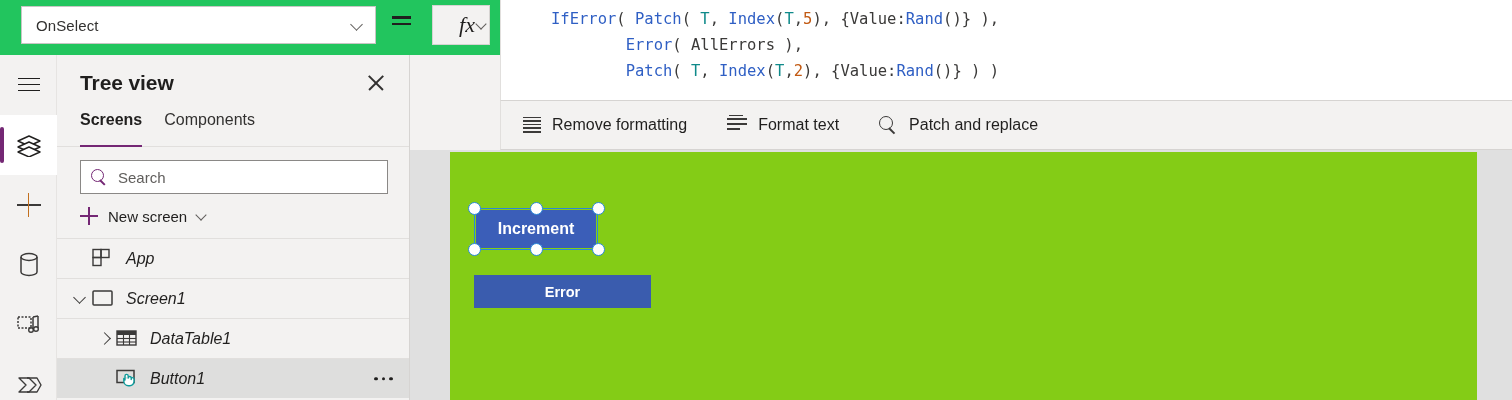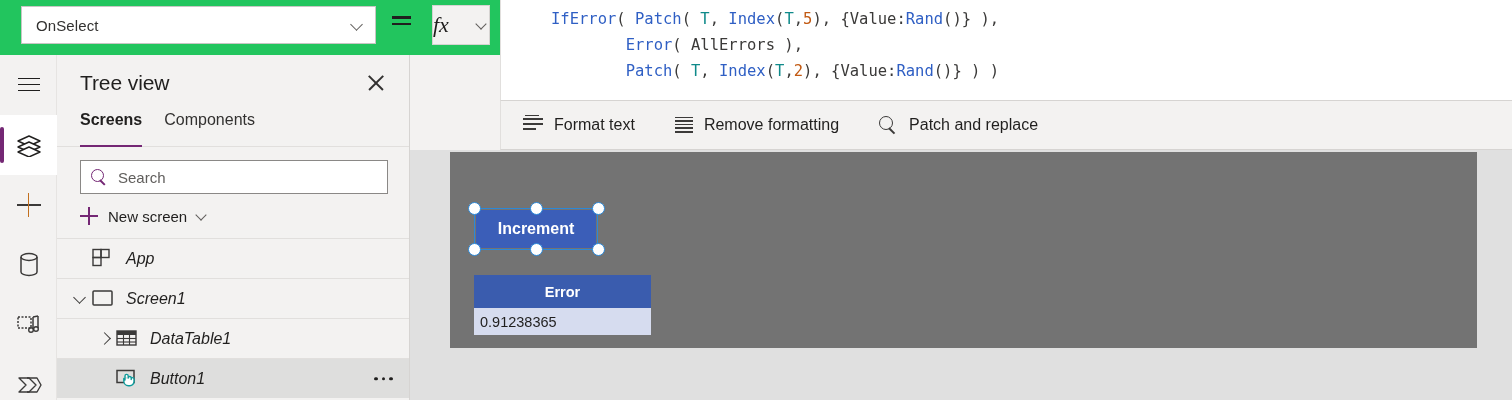"fx" .fx-btn { justify-content: space-between -> flex-end; padding-left: none -> 15px }
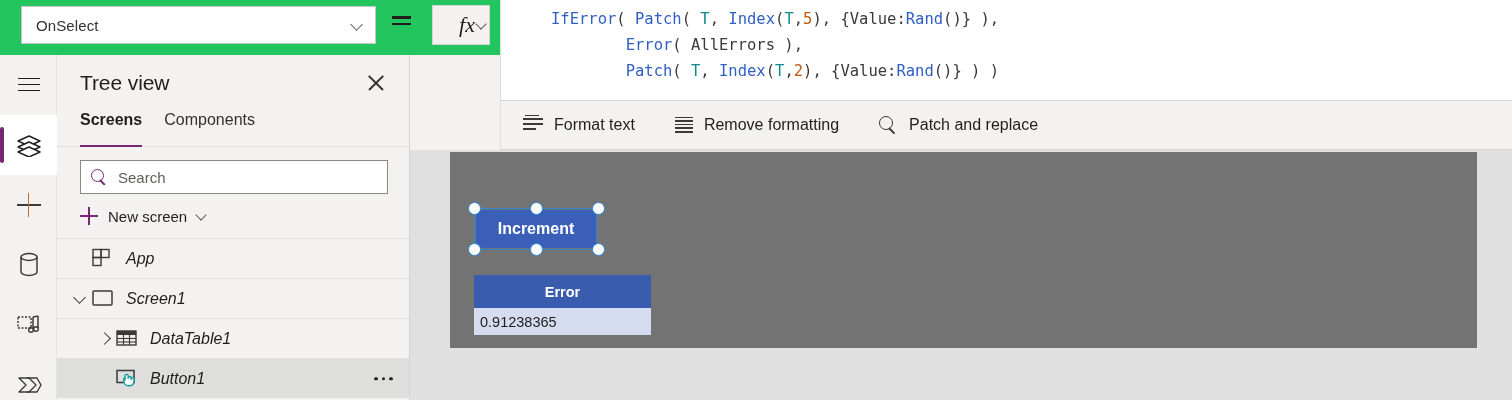"Tree view" .tree-title { font-weight: 400 -> 700 }
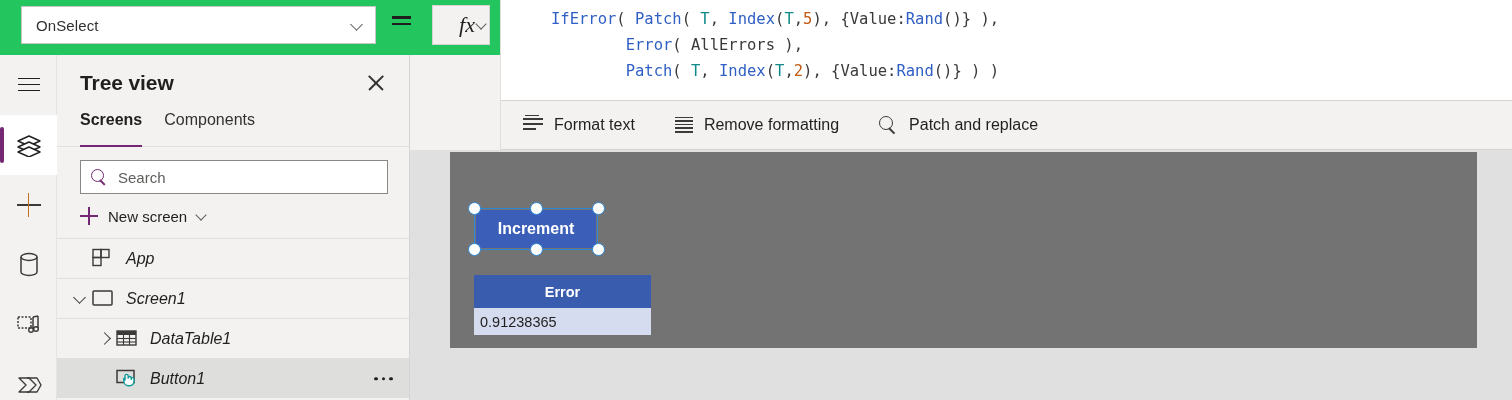"Format text" div.f-tool { order: before "Remove formatting" -> after "Remove formatting" }
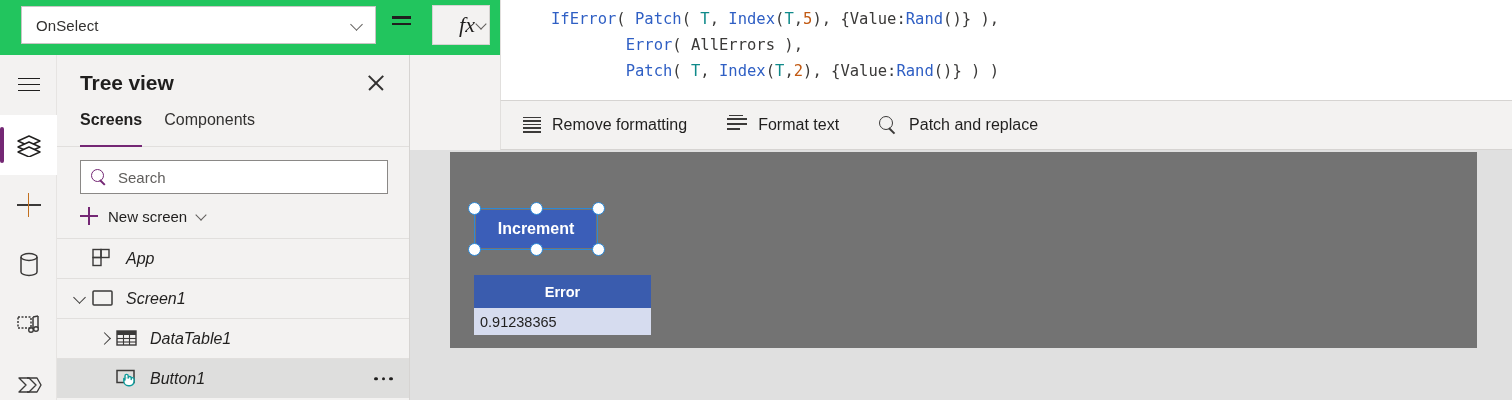"Increment" .canvas { background: #737373 -> #84cc16; height: 196px -> 248px }
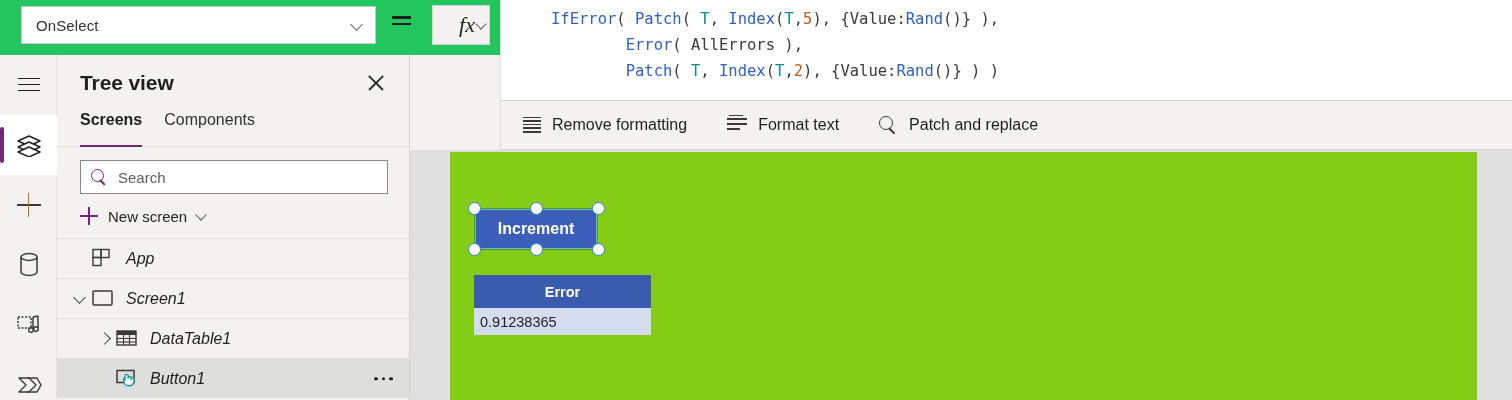"0.91238365" div.dt-row { html: <div>0.91238365</div> -> none }
